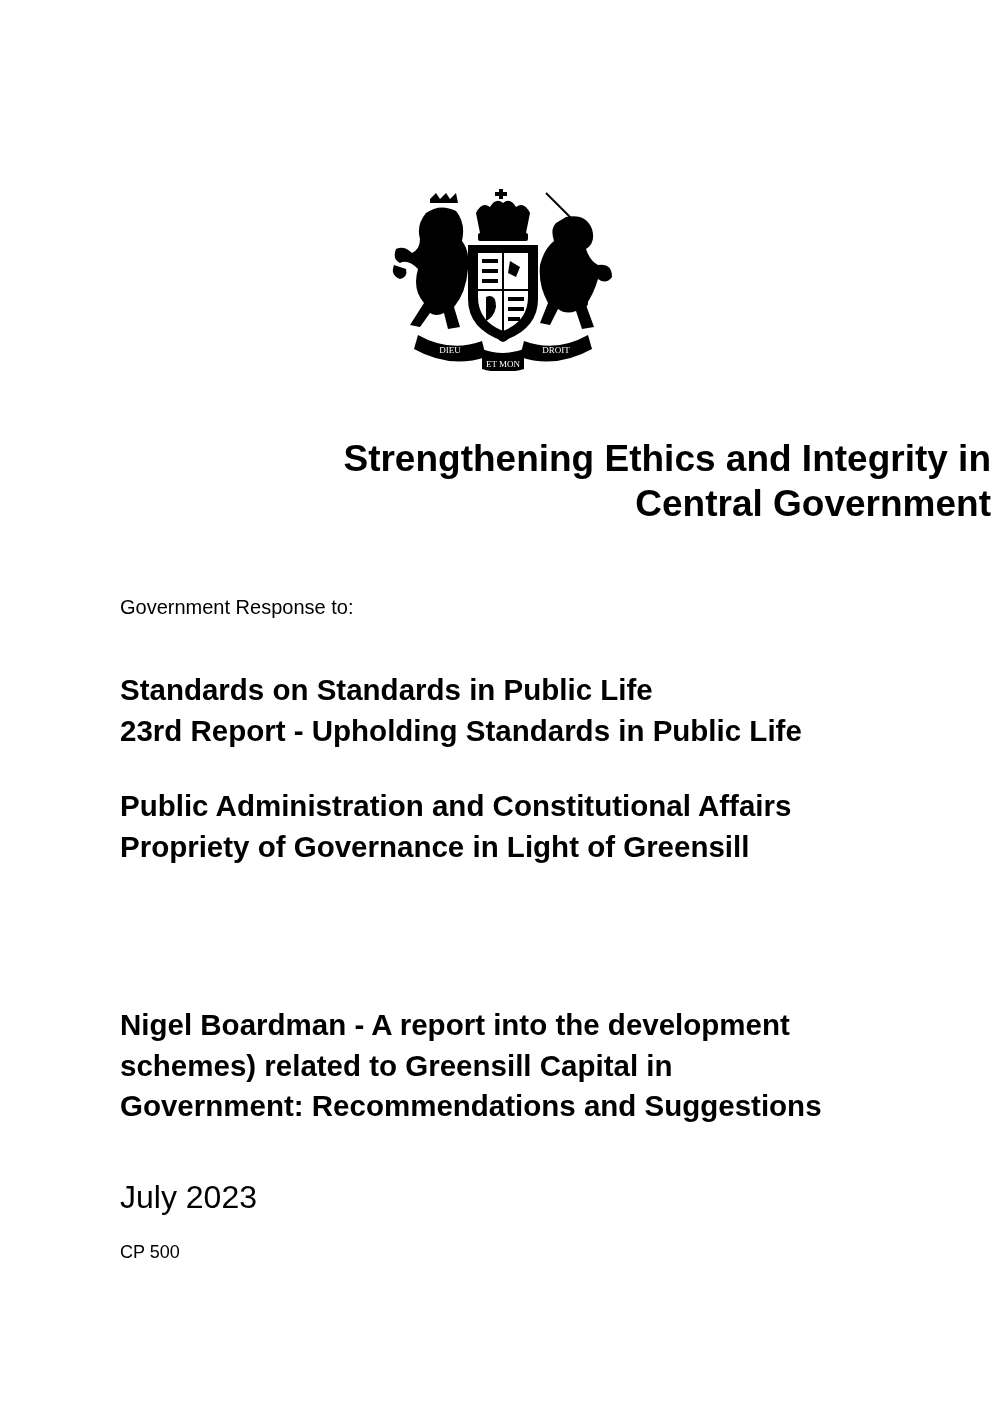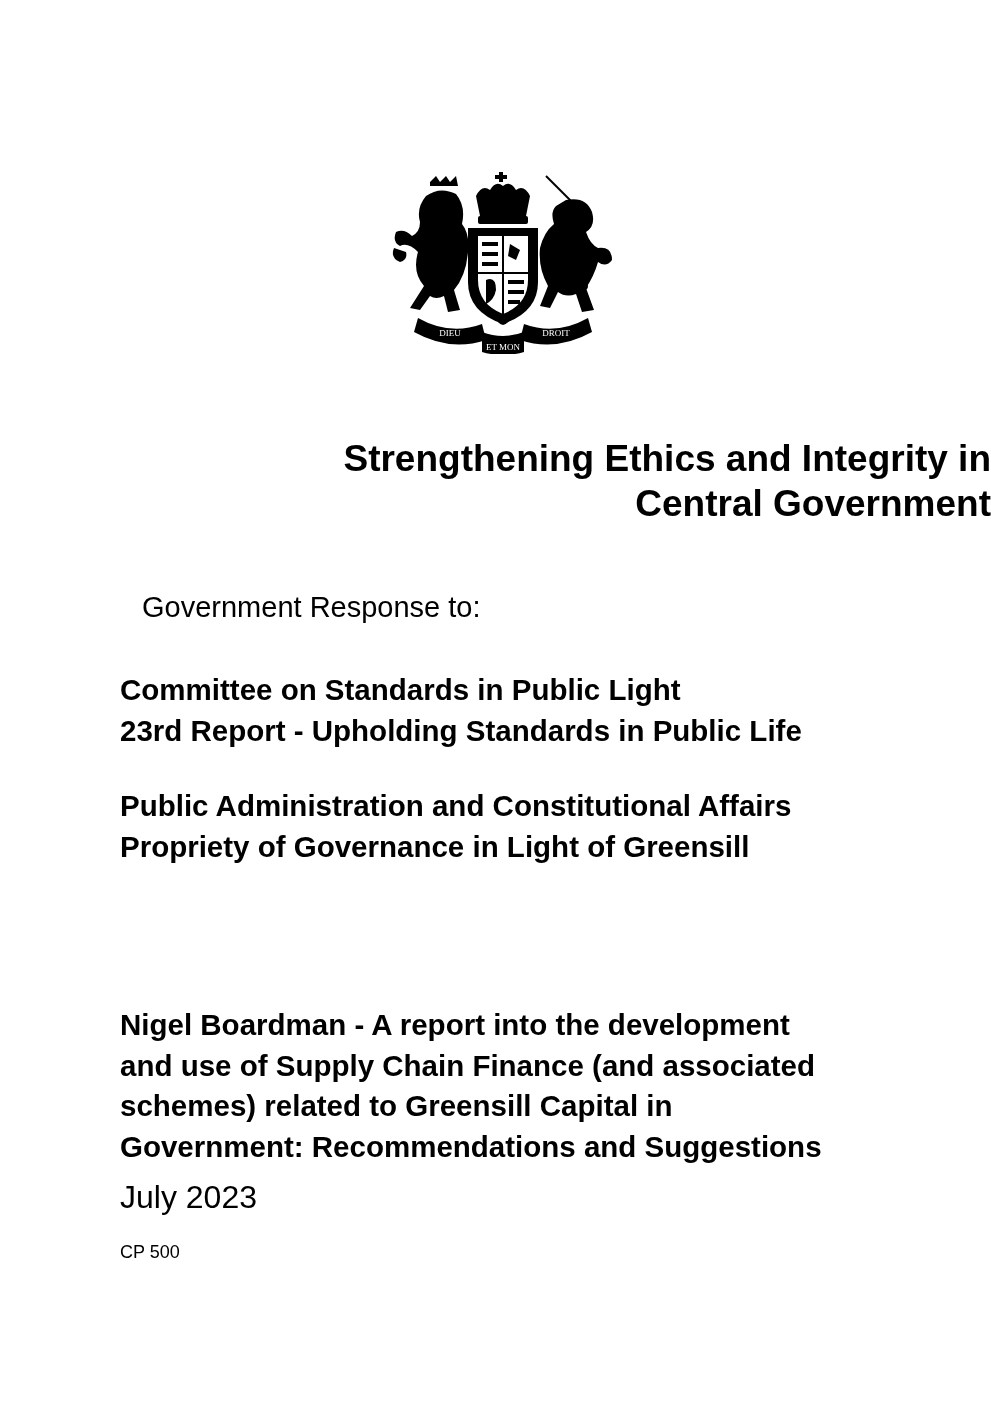"DIEU" .crest { top: 172px -> 189px }
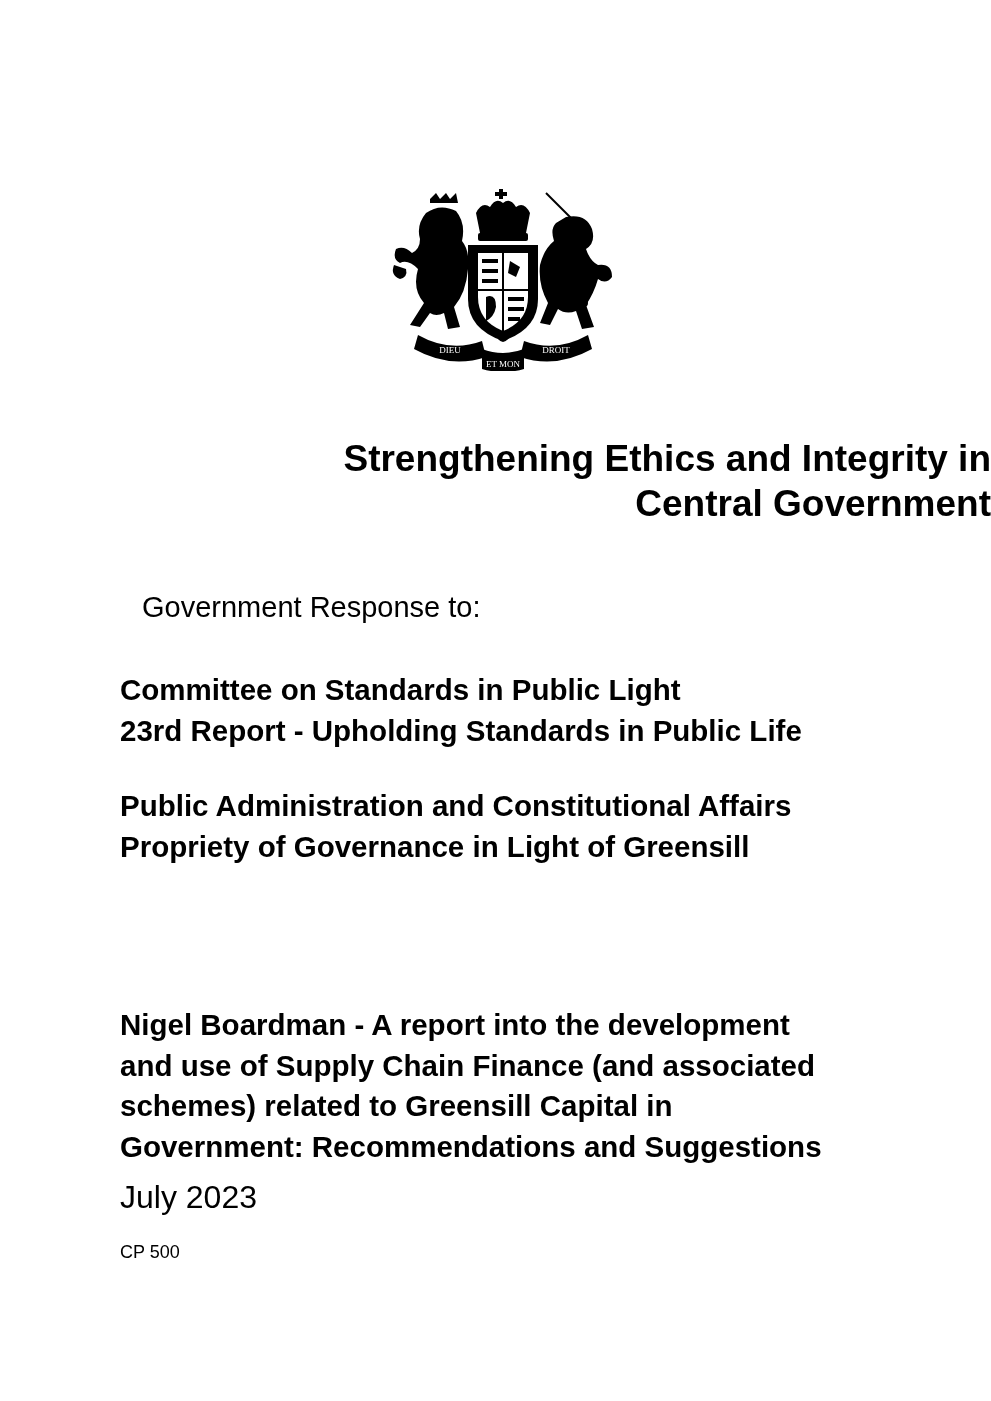"Government Response to:" .subtitle { font-size: 29px -> 20px; margin-left: 22px -> none }
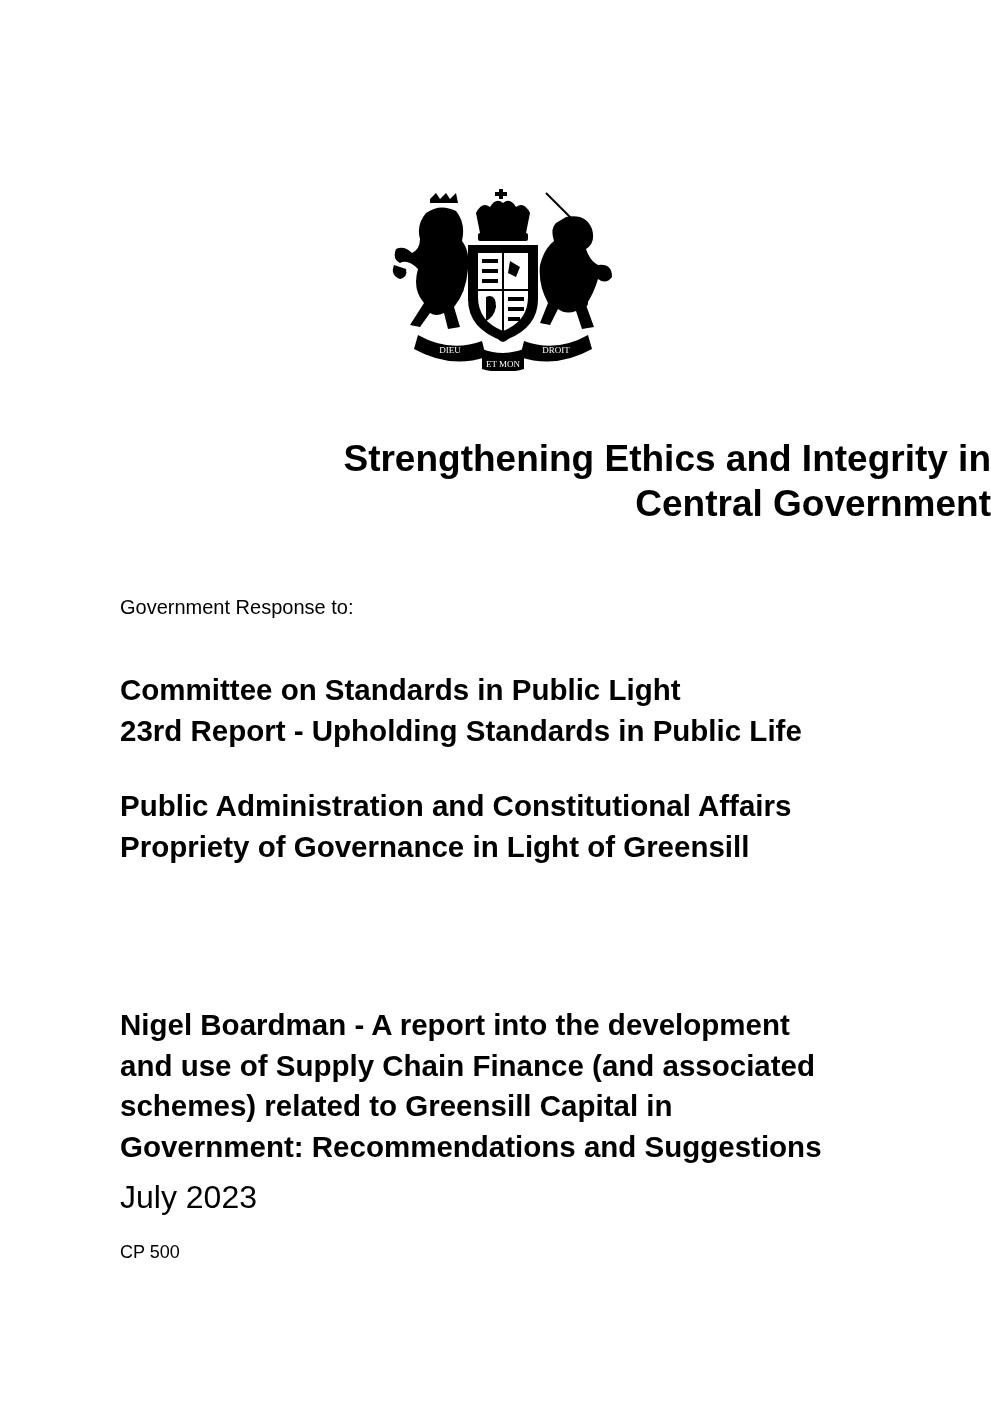"Committee on Standards in Public" span { text: Committee on Standards in Public Light -> Standards on Standards in Public Life }
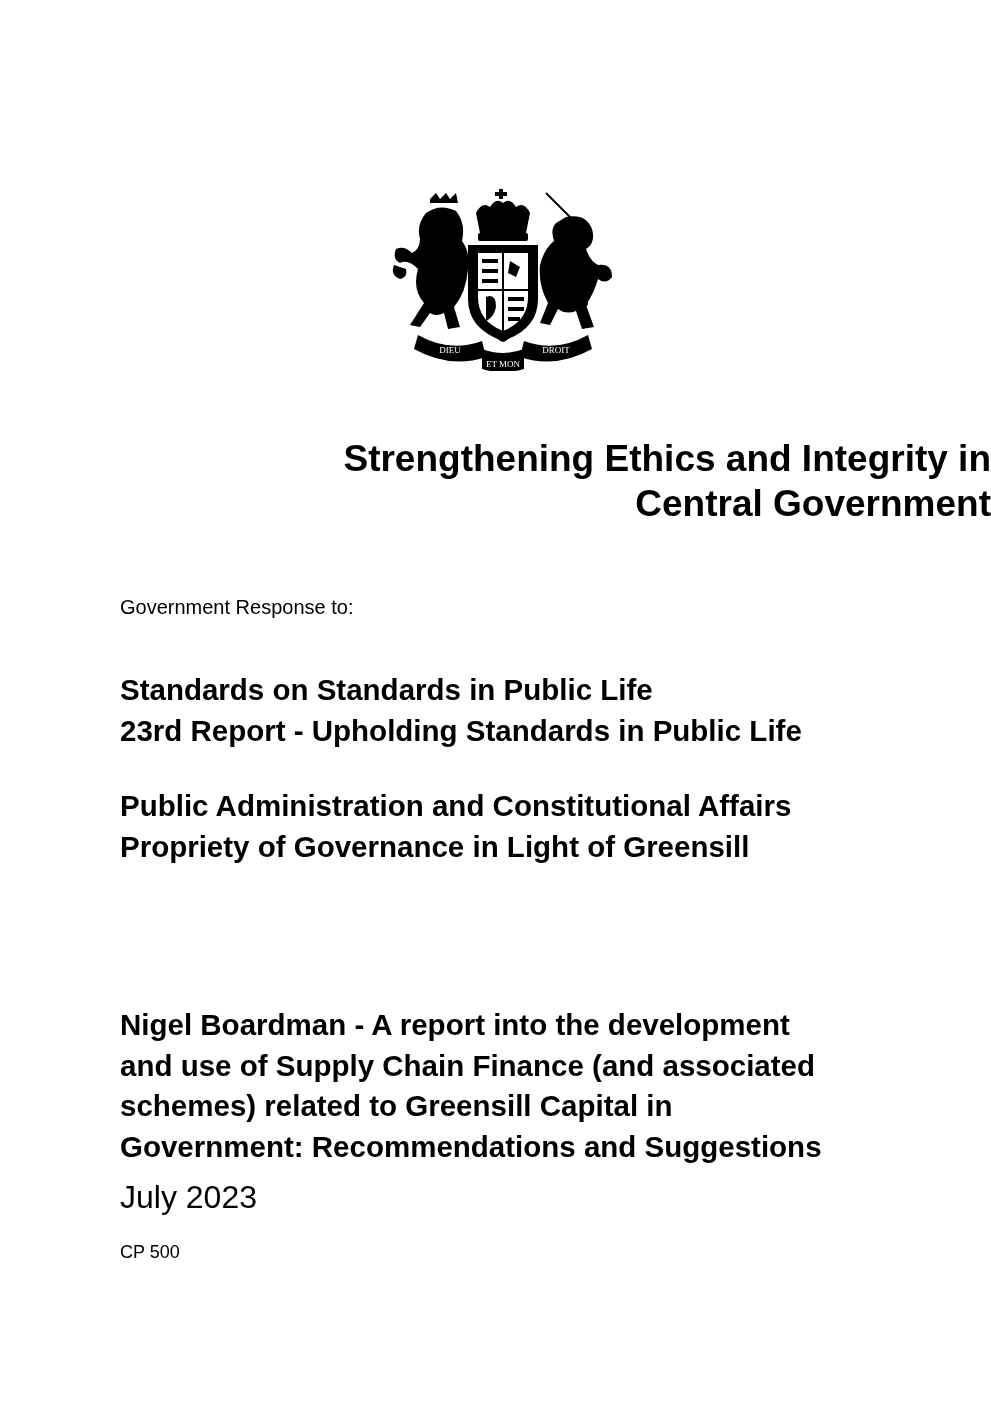"and use of Supply Chain" span { html: <span>and use of Supply Chain Finance (and associated</span> -> none }
